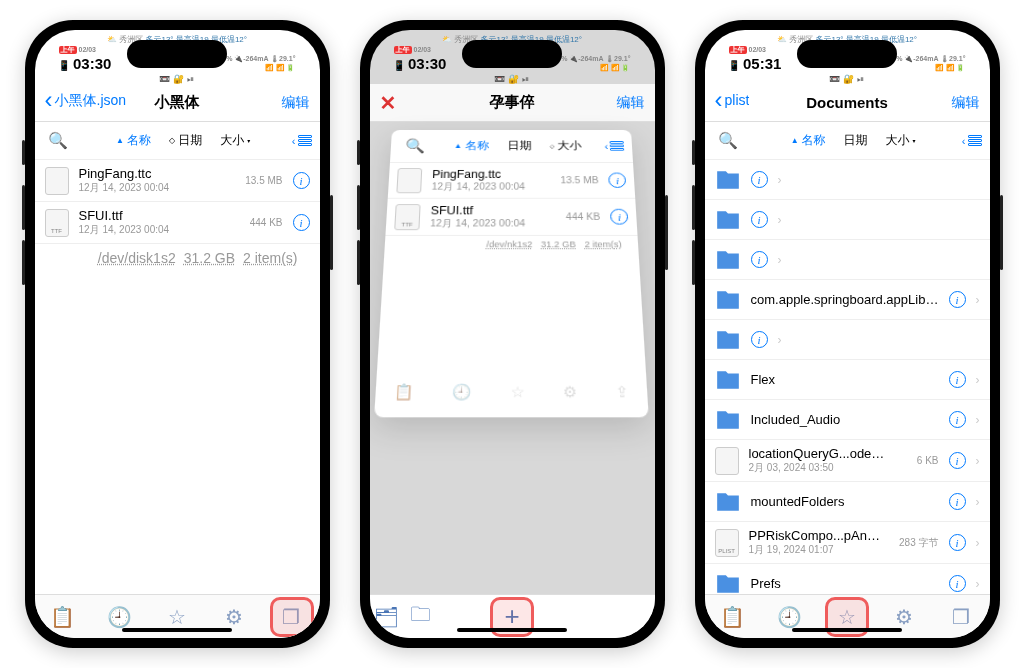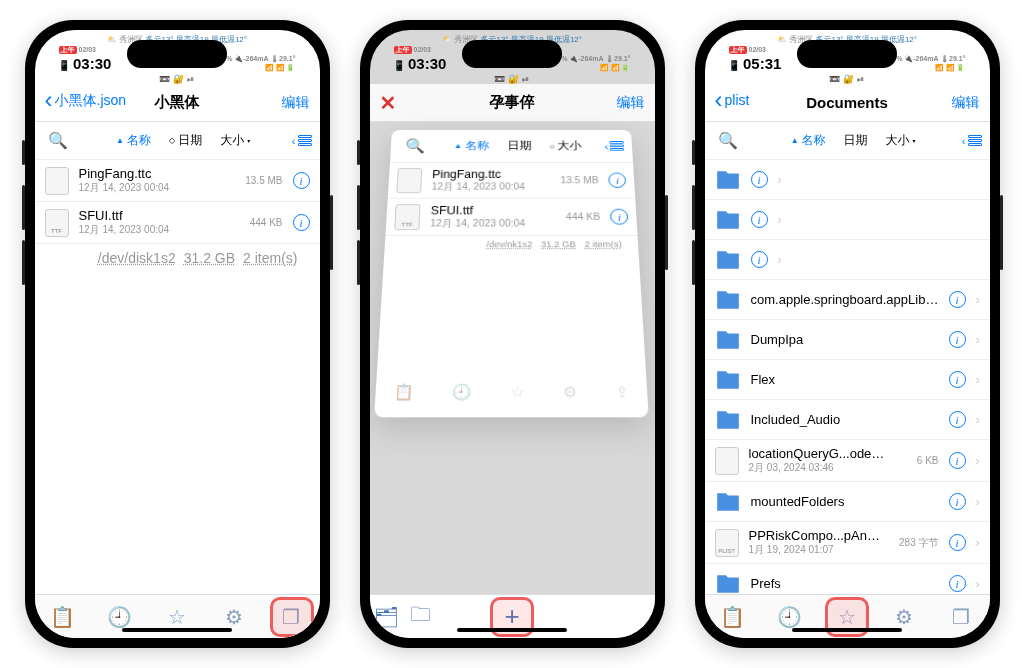"DumpIpa" div.file-info { html: <div> <div>DumpIpa</div> </div> -> none }
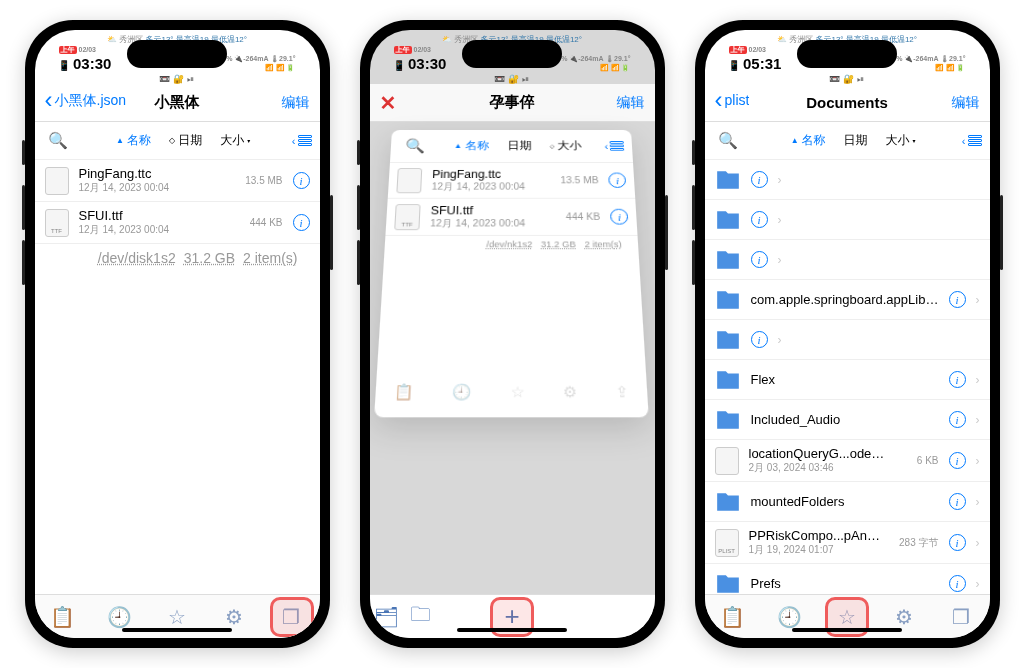"2月 03, 2024 03:46" div.file-date { text: 03:46 -> 03:50 }
